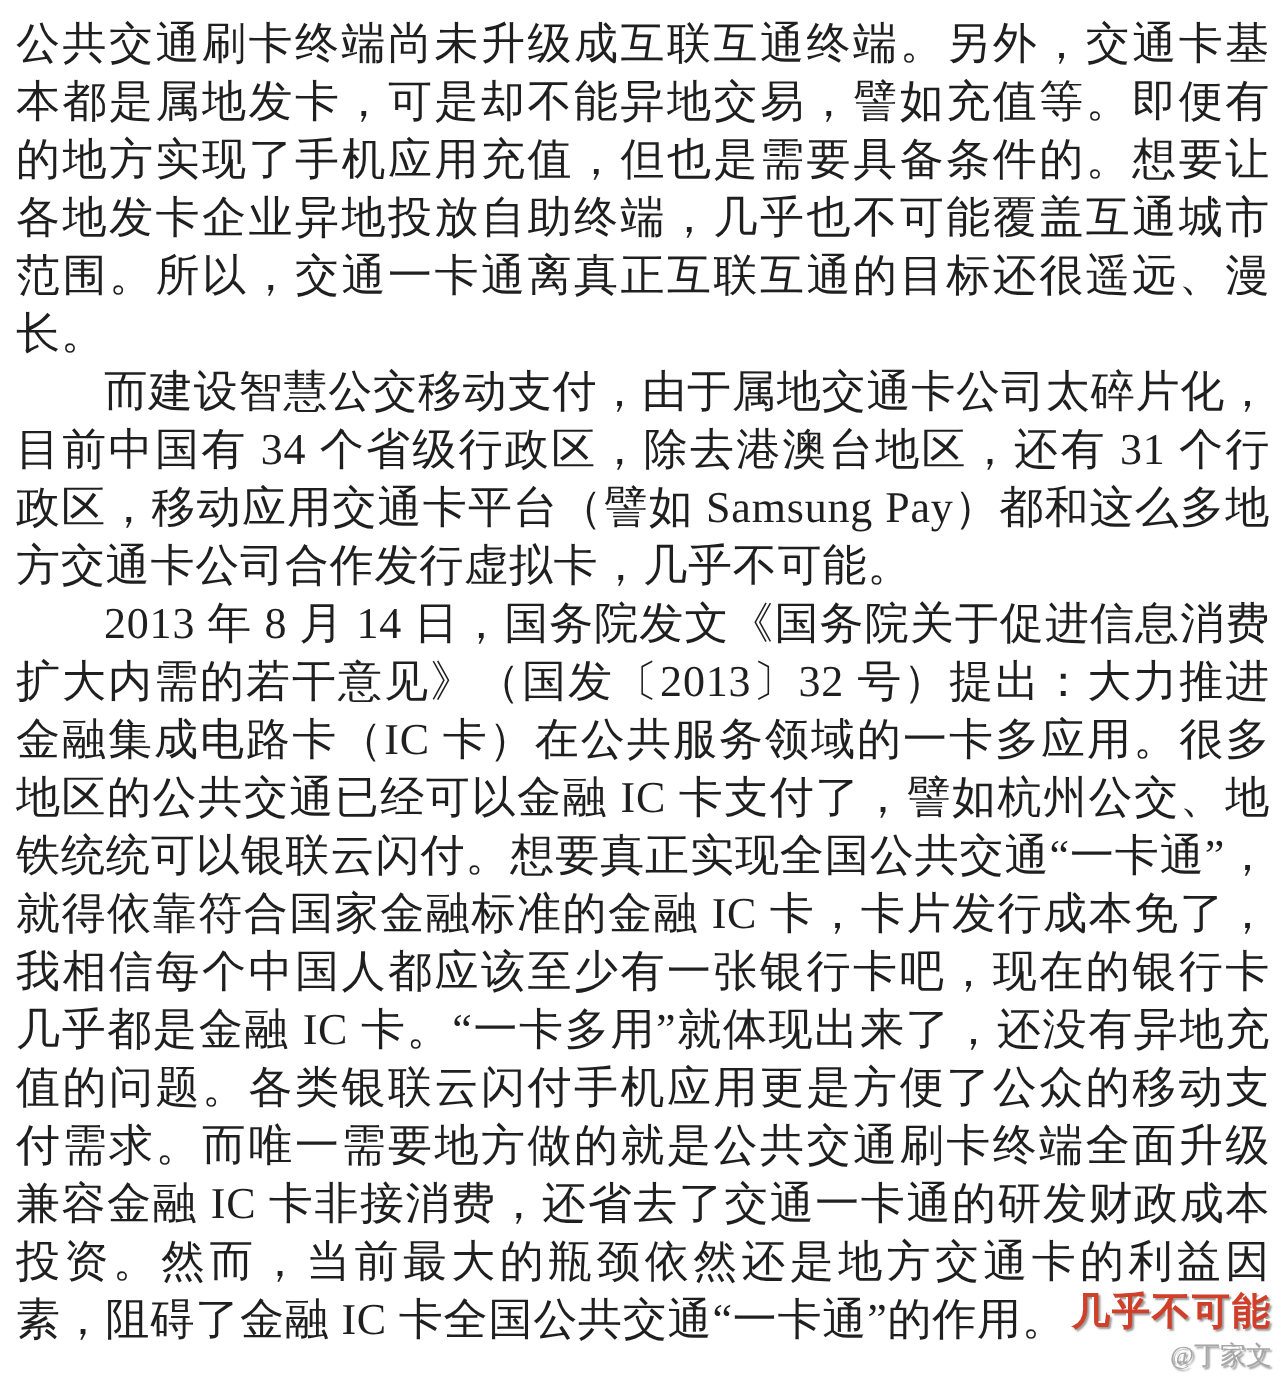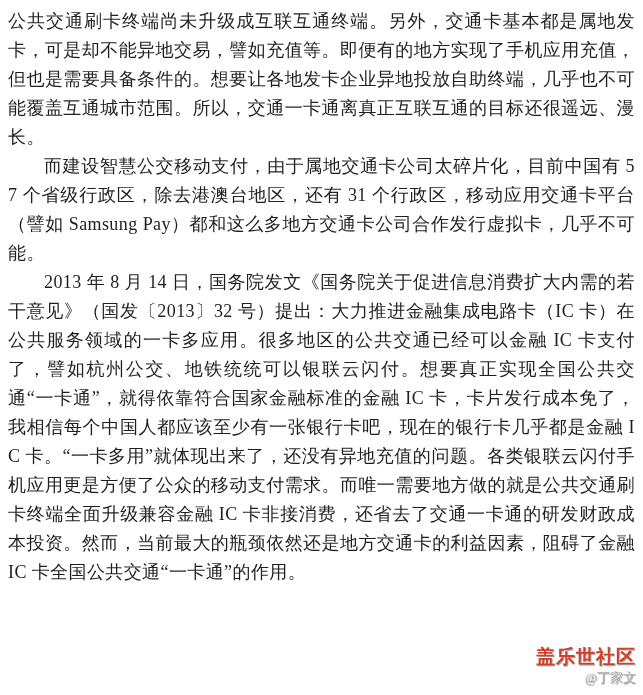"公共交通刷卡终端尚未升级成互联互通终端。另外，交通卡基本都是属地发卡，可是却不能" p.para { font-size: 18px -> 22px }
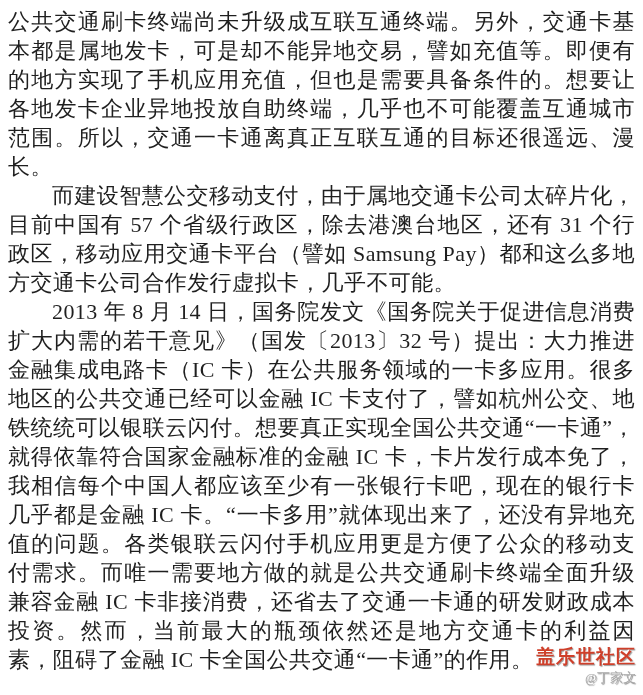"而建设智慧公交移动支付，由于属地交通卡公司太碎片化，目前中国有 57" p.para { text: 57 -> 34 }
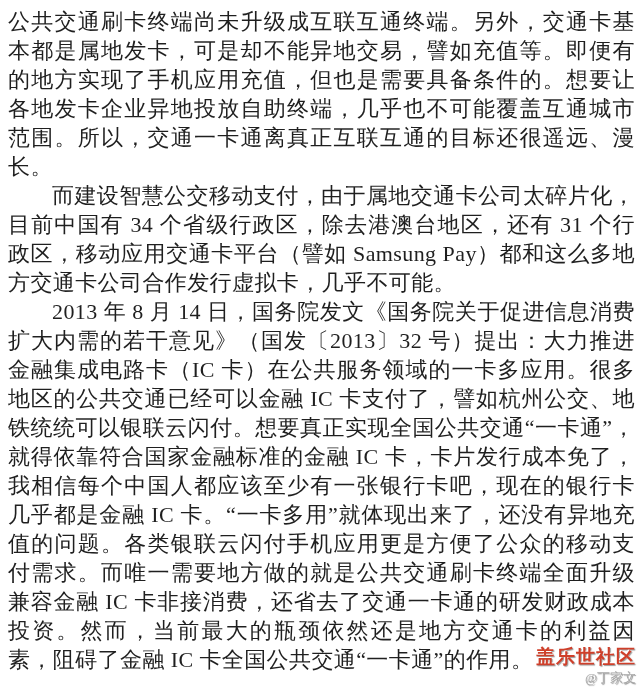"盖乐世社区" div.wm-community { text: 盖乐世社区 -> 几乎不可能 }
